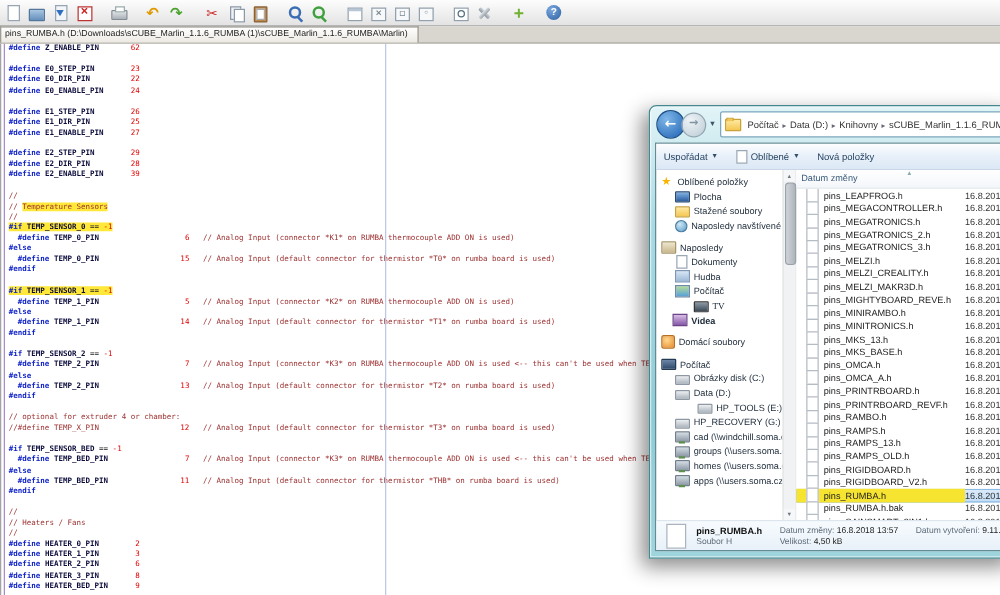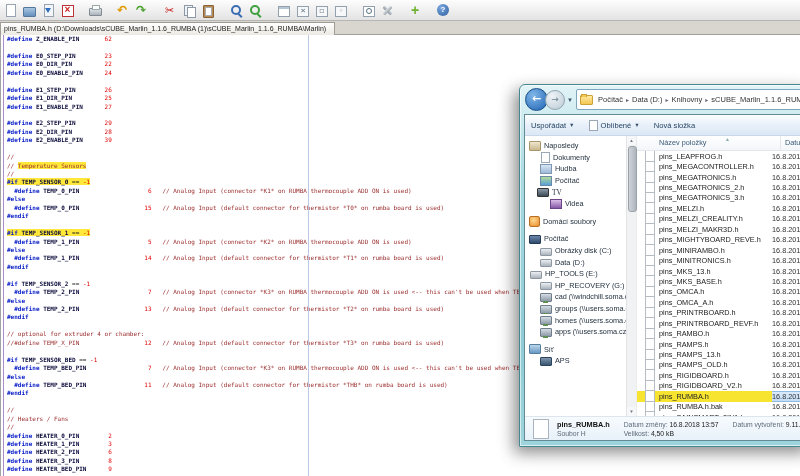"Nová složka" span { text: složka -> položky }
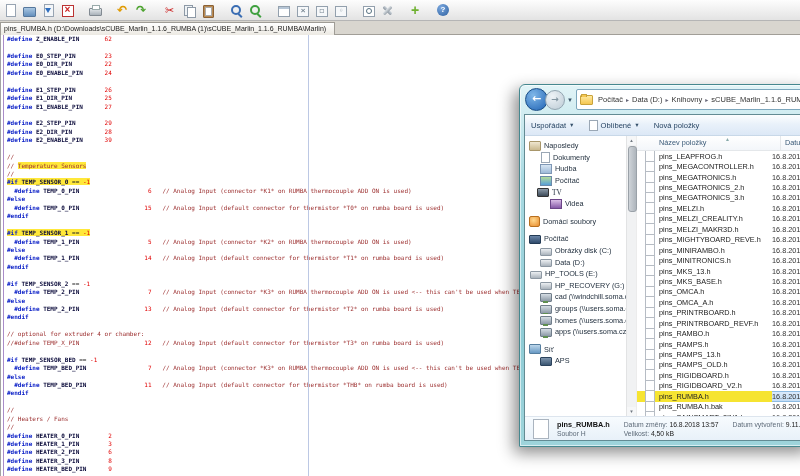"Oblíbené položky" div.nav-group { html: none -> <div> <div> <span></span> <span>Oblíbené položky</span> </div> <div> <span></span> <span>Plocha</span> </div> <div> <span></span> <span>Stažené soubory</span> </div> <div> <span></span> <span>Naposledy navštívené</span> </div> </div> }
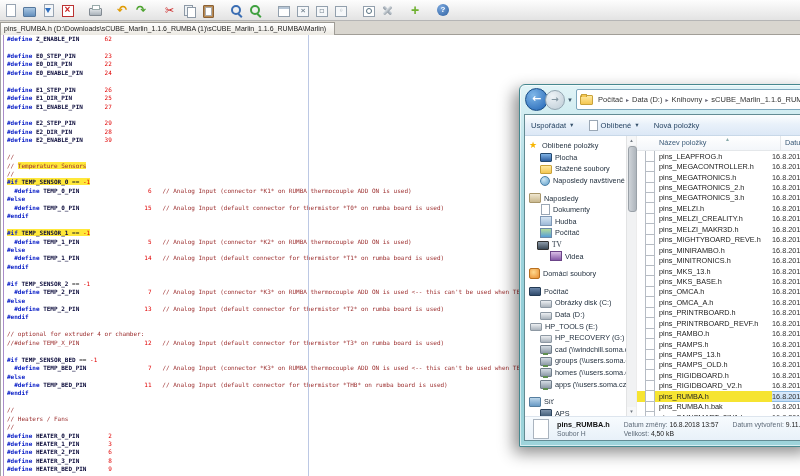"Název položky" span.col-name { html: <span>Název položky</span> -> none }
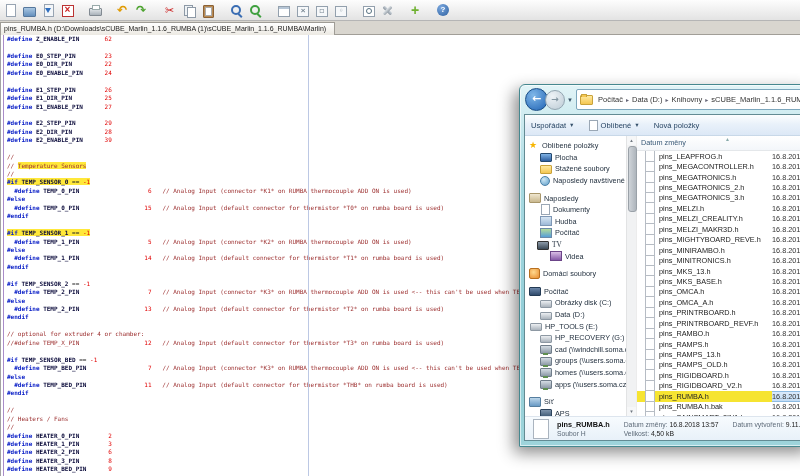"TV" div.nav-item { padding-left: 12px -> 30px }
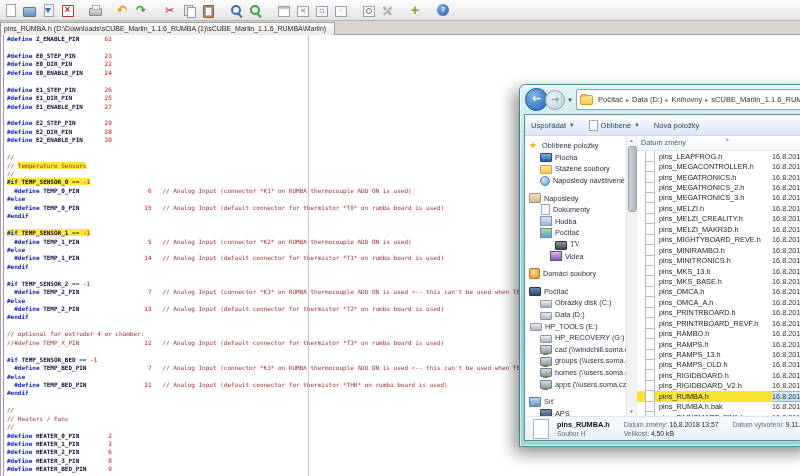"Videa" div.nav-item { font-weight: none -> bold; padding-left: 25px -> 13px }
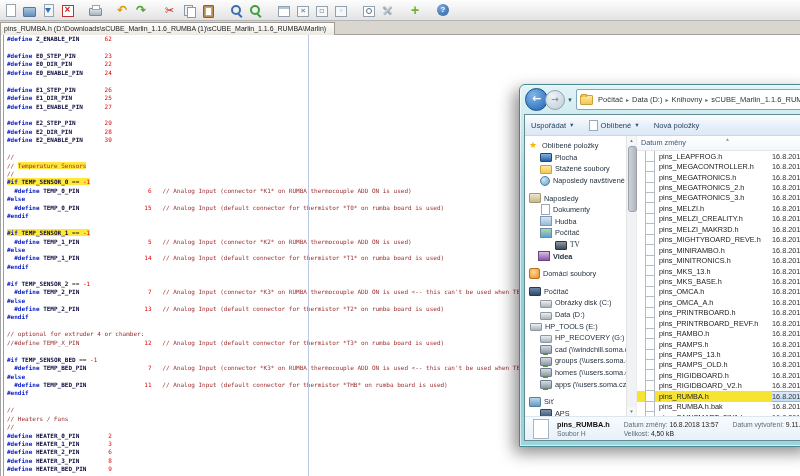"HP_TOOLS (E:)" div.nav-item { padding-left: 5px -> 33px }
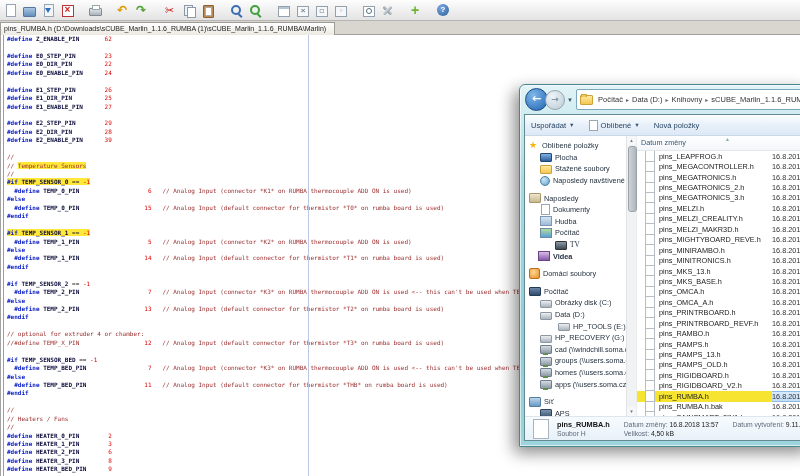"Síť" div.nav-group { html: <div> <div> <span></span> <span>Síť</span> </div> <div> <span></span> <span>APS</span> </div> </div> -> none }
